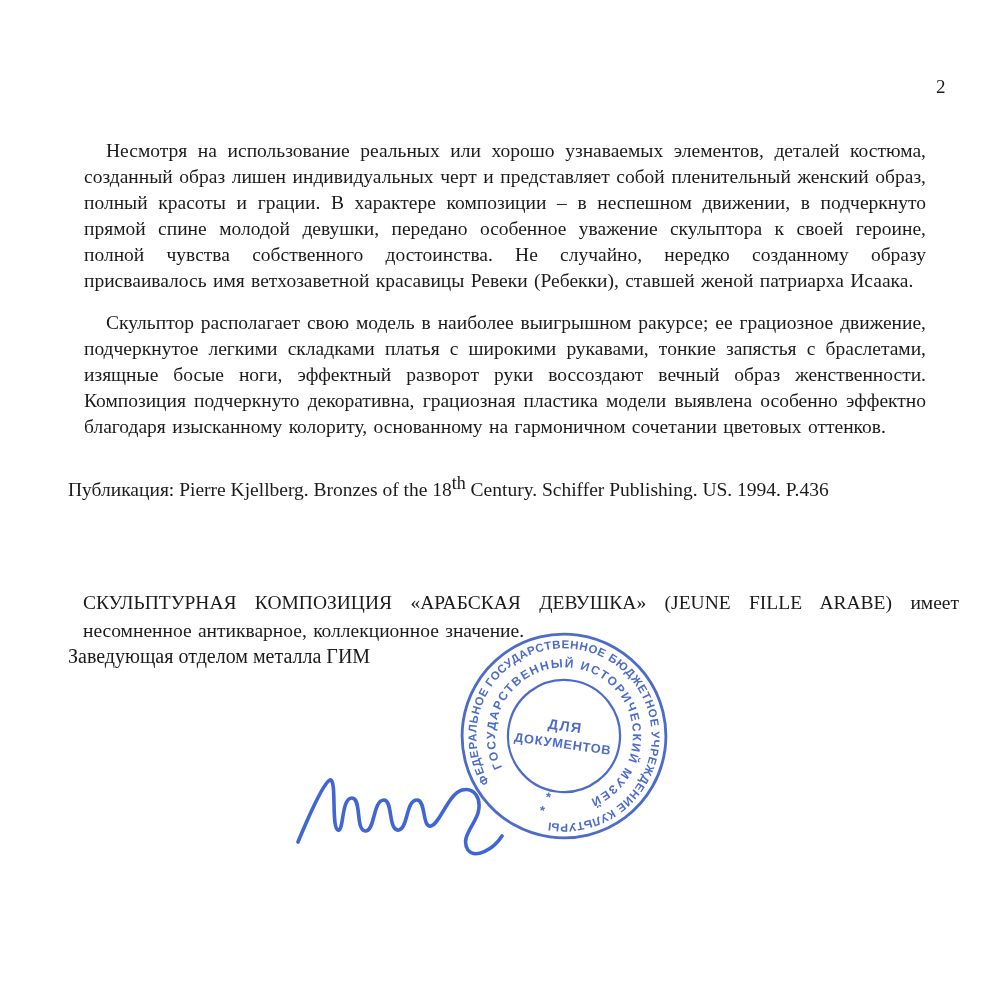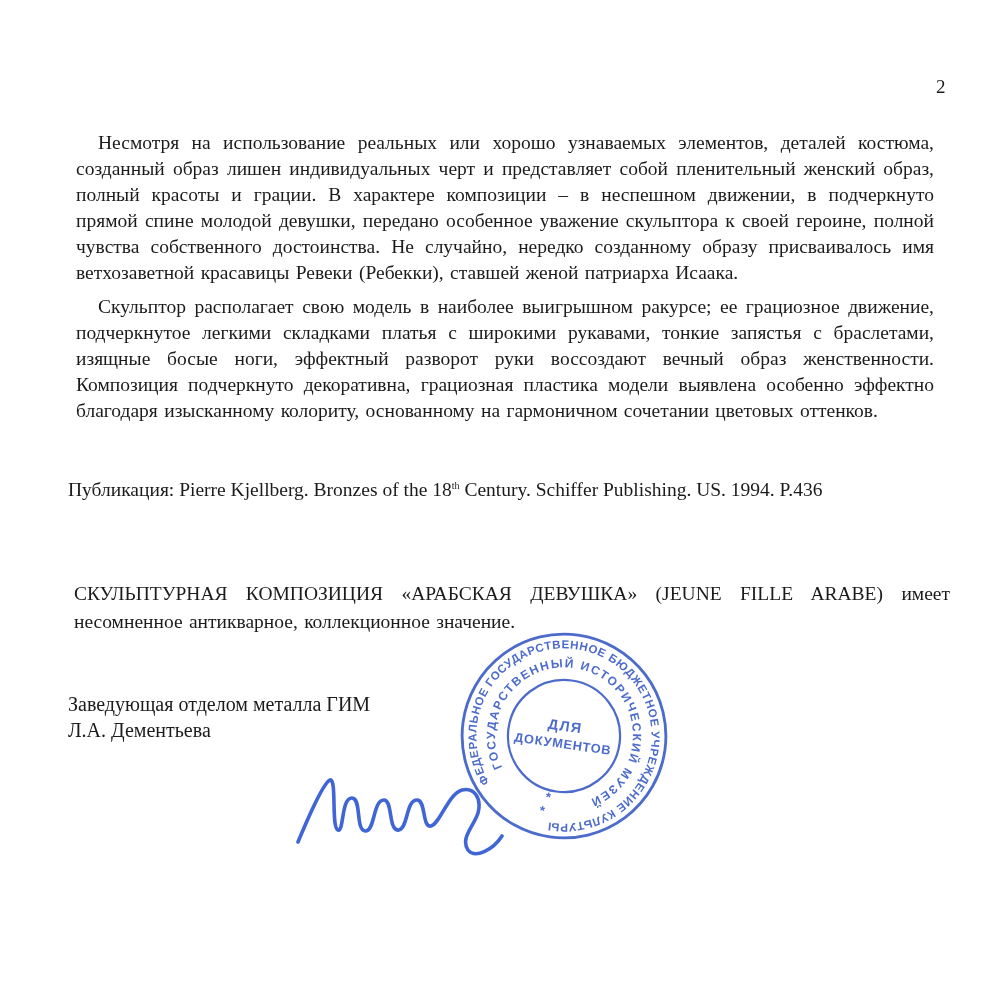"Несмотря на использование реальных или" .body-text p { margin: 8px -> 16px }
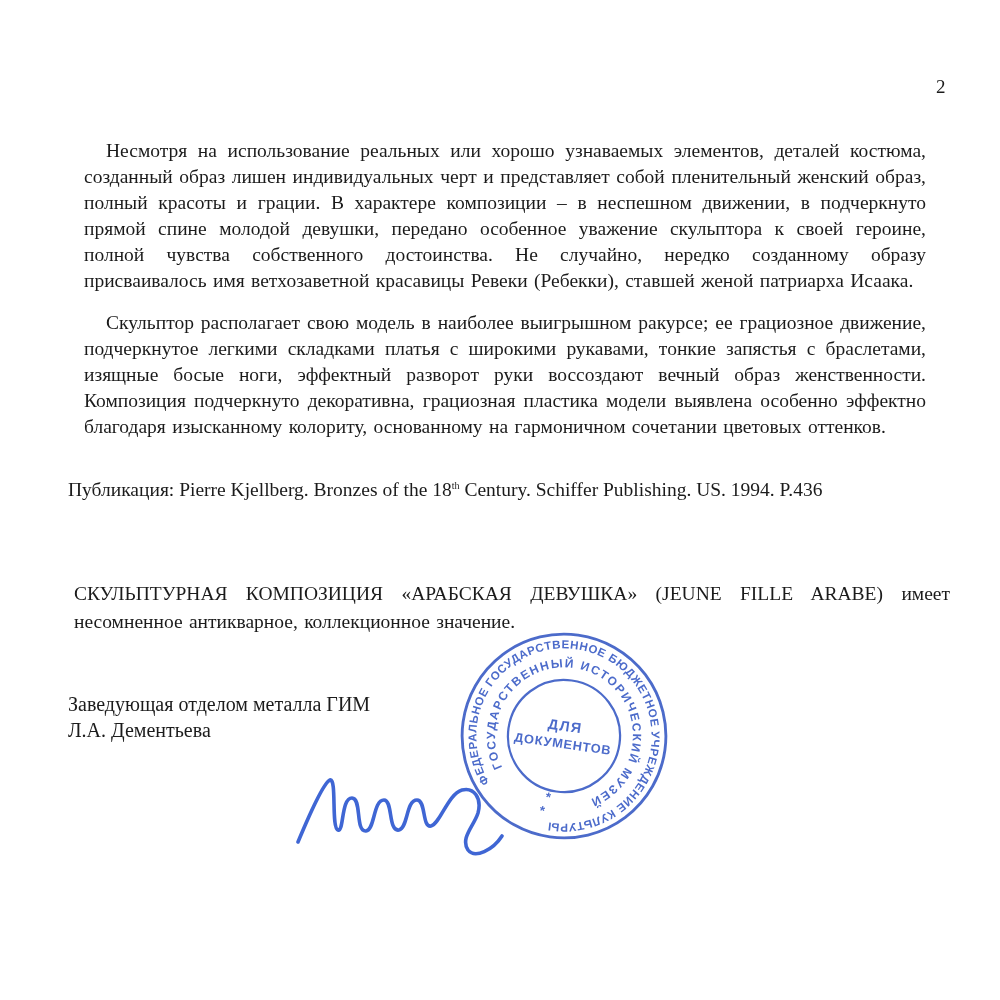"th" .publication sup { font-size: 10px -> 18px }
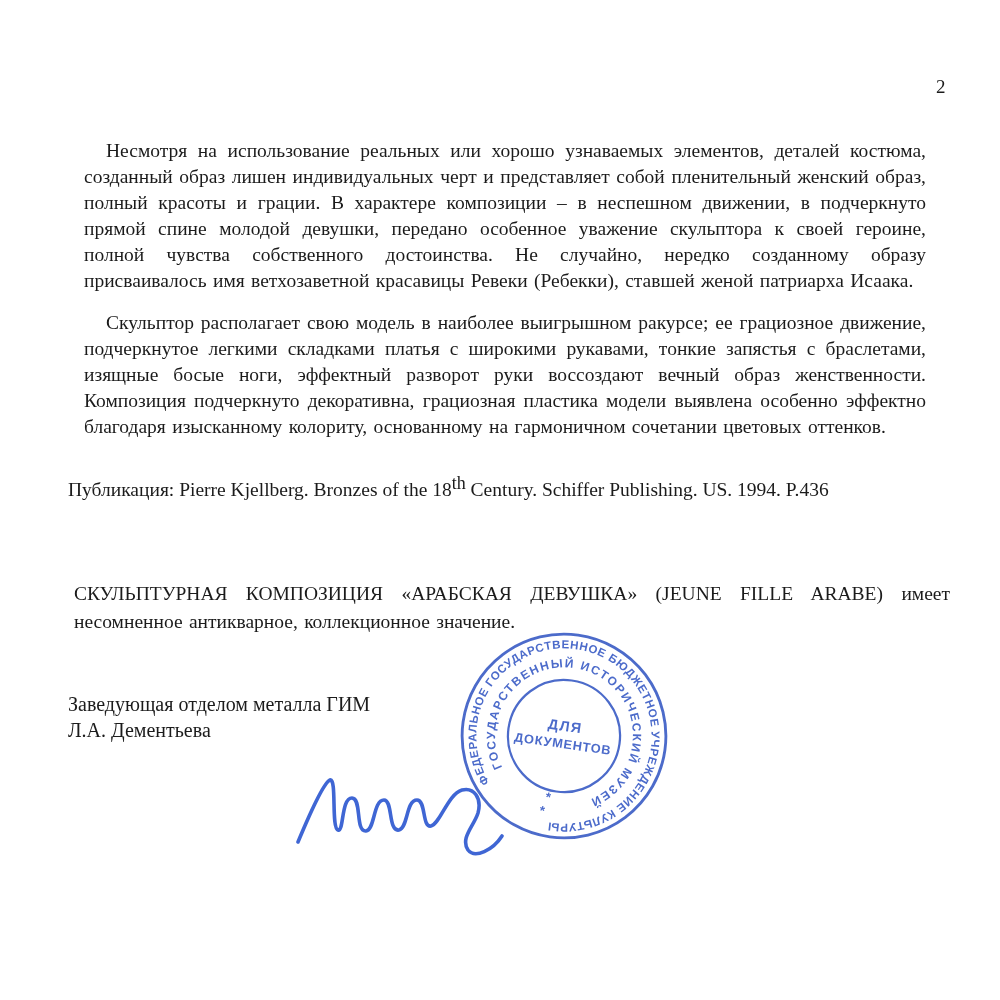"СКУЛЬПТУРНАЯ КОМПОЗИЦИЯ «АРАБСКАЯ" .statement { margin: 6px -> 15px }
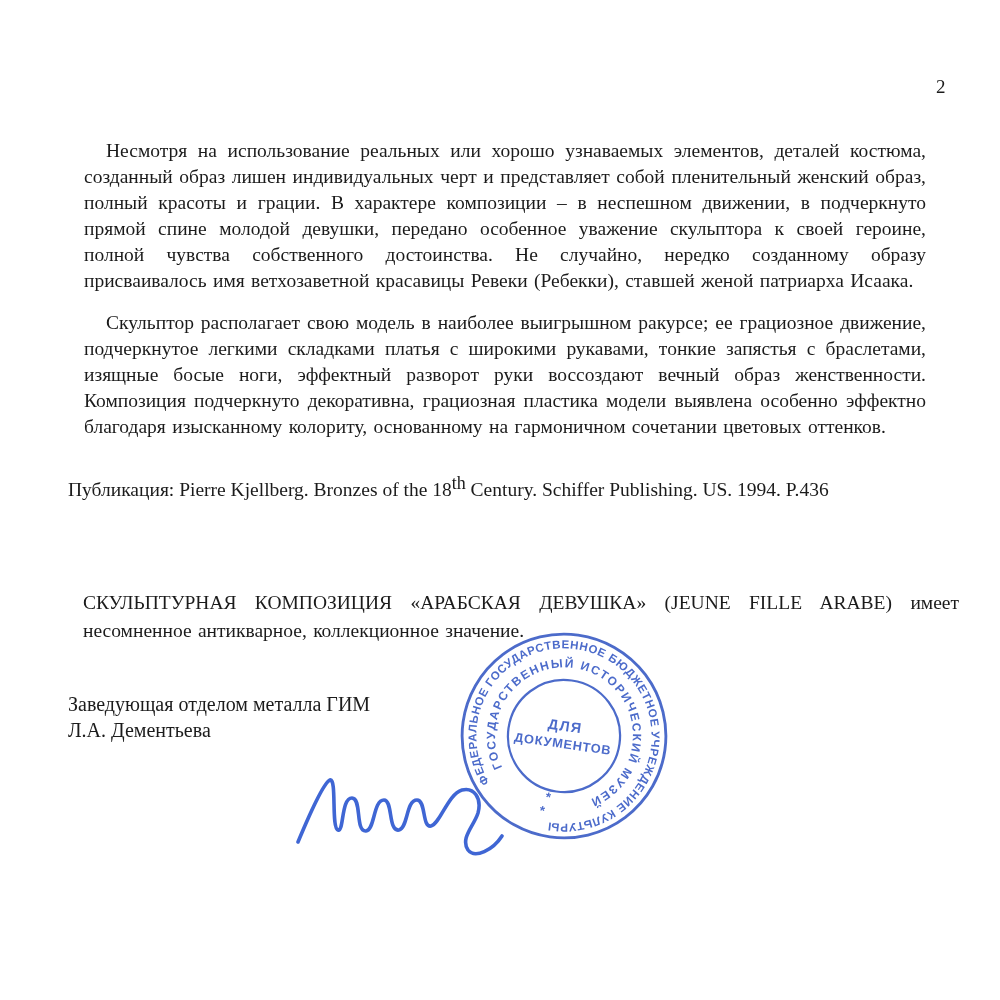"Заведующая отделом металла ГИМ" .signature-block { top: 692px -> 644px }
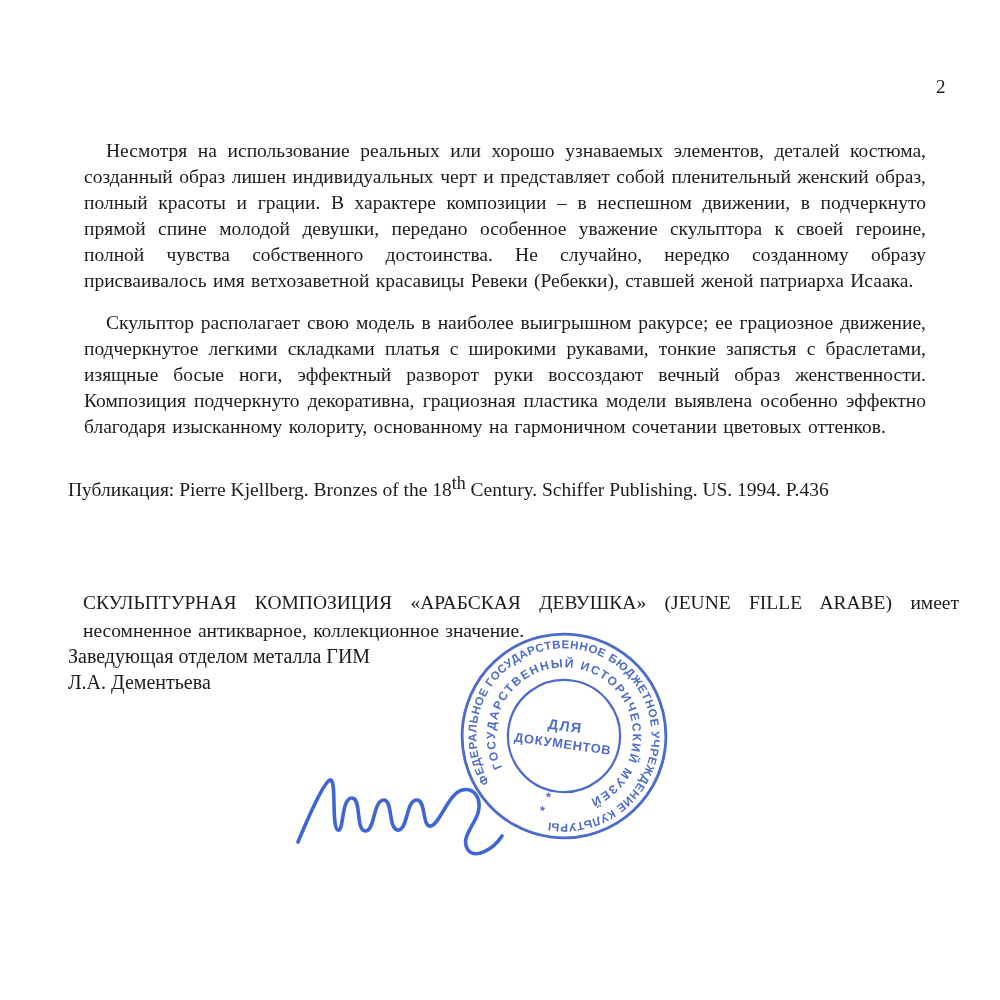"Л.А. Дементьева" div { html: <div>Л.А. Дементьева</div> -> none }
